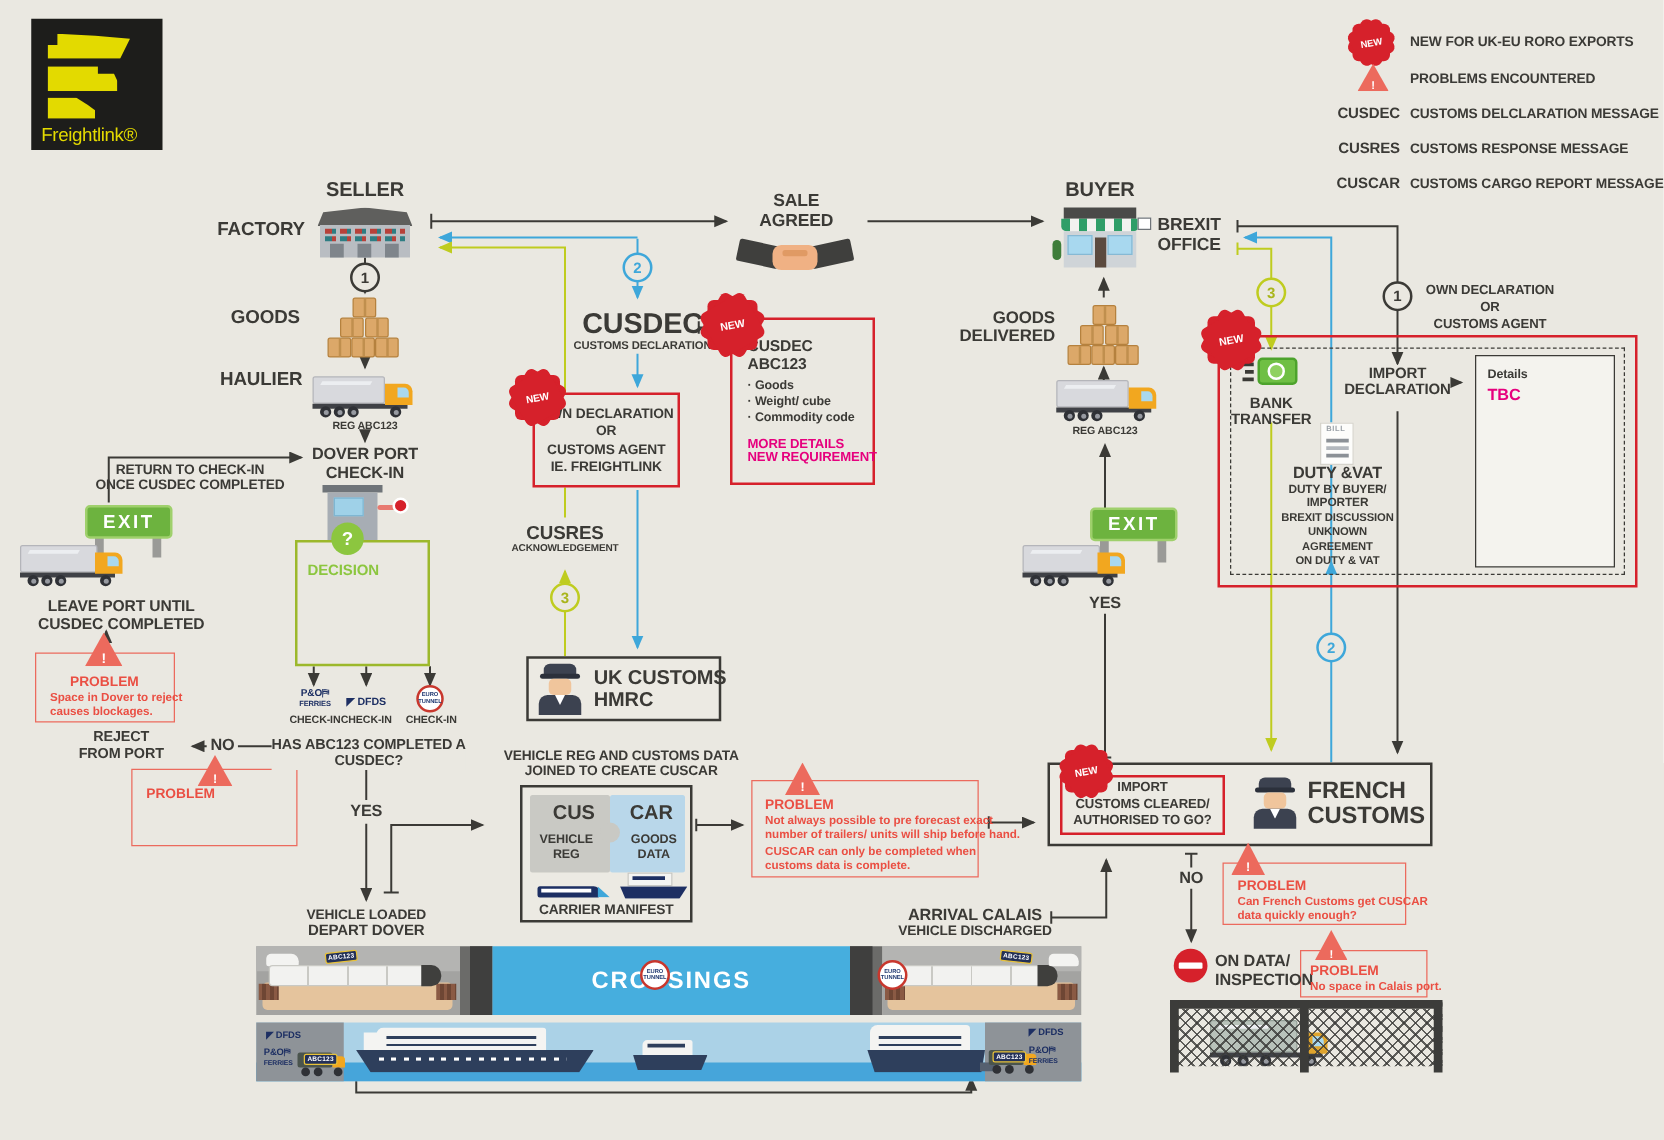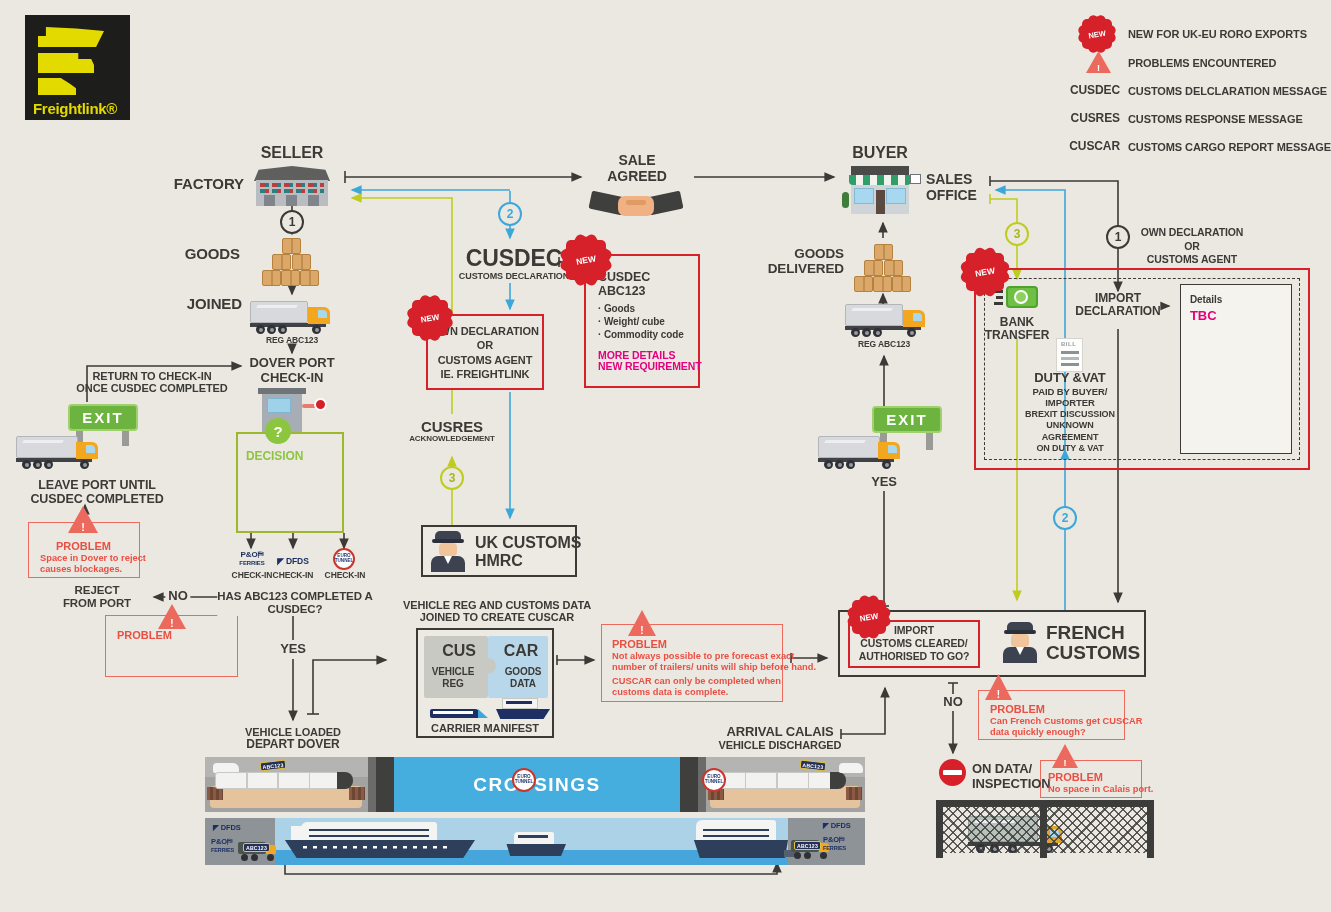"Freightlink®" div.abs { font-weight: 700 -> 400 }
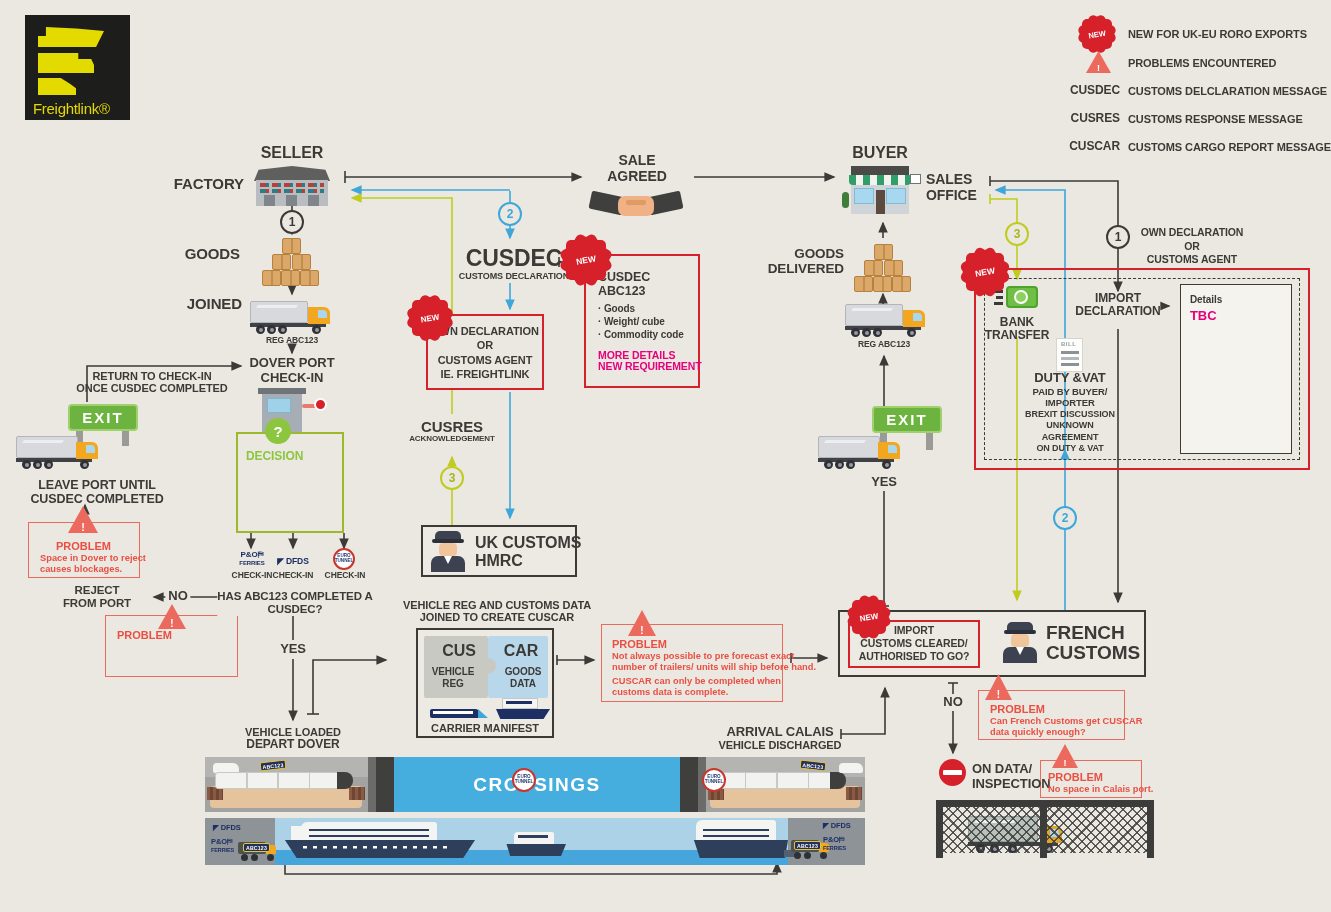"SALES" div.lbl { text: SALES -> BREXIT }
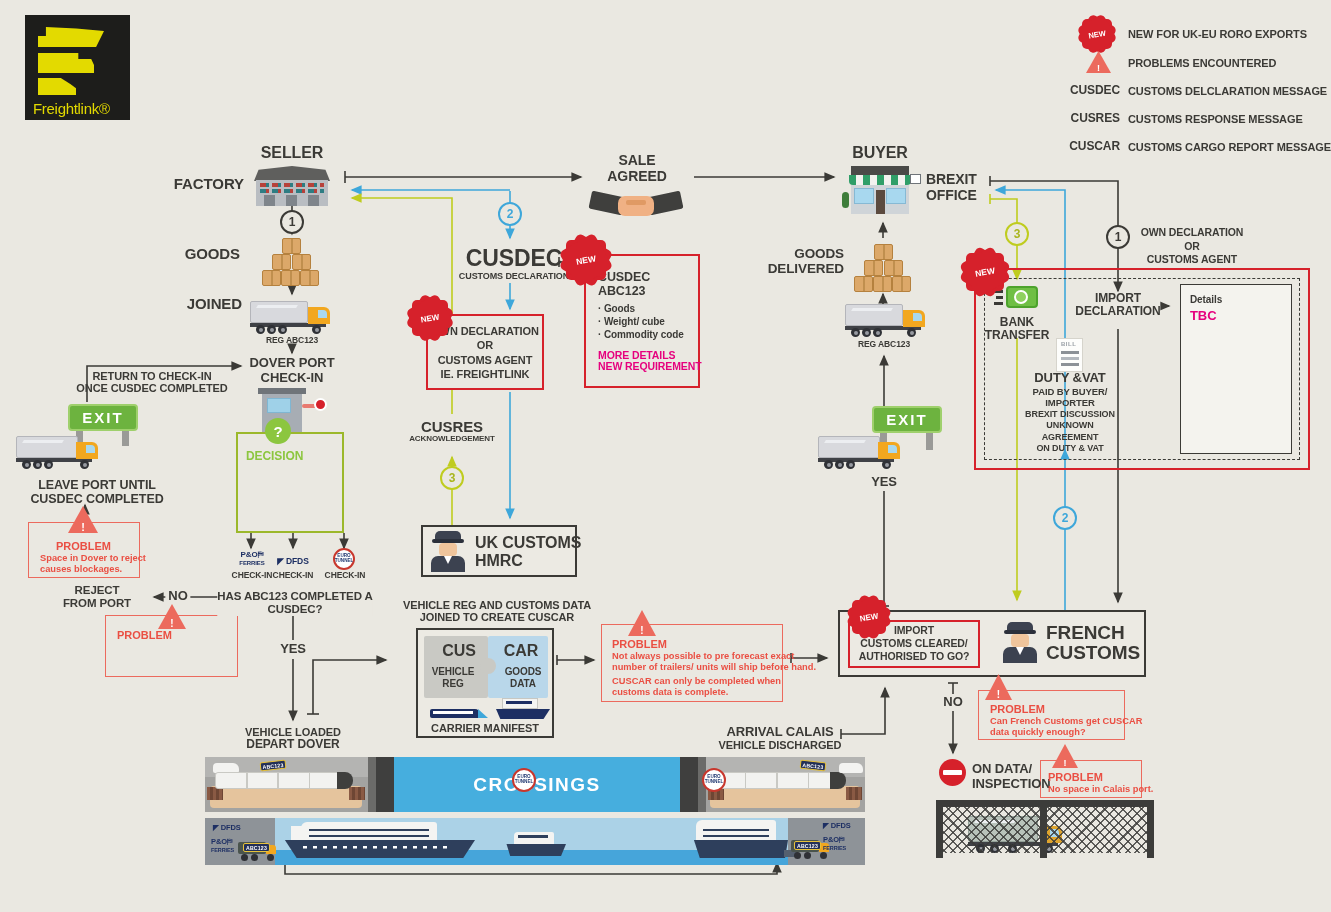"JOINED" div.lbl { text: JOINED -> HAULIER }
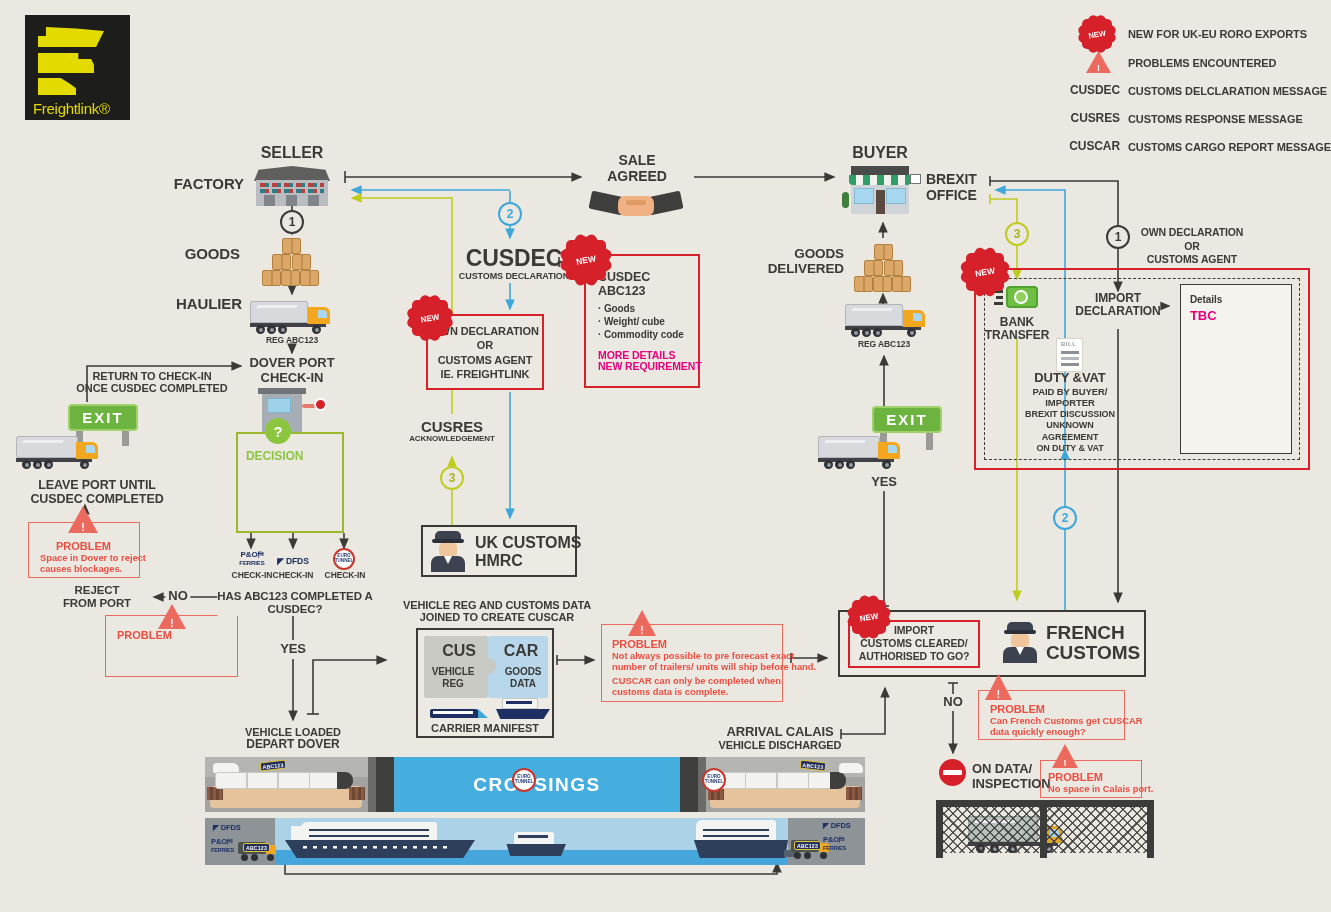"PAID BY BUYER/" div.lbl { text: PAID -> DUTY }
